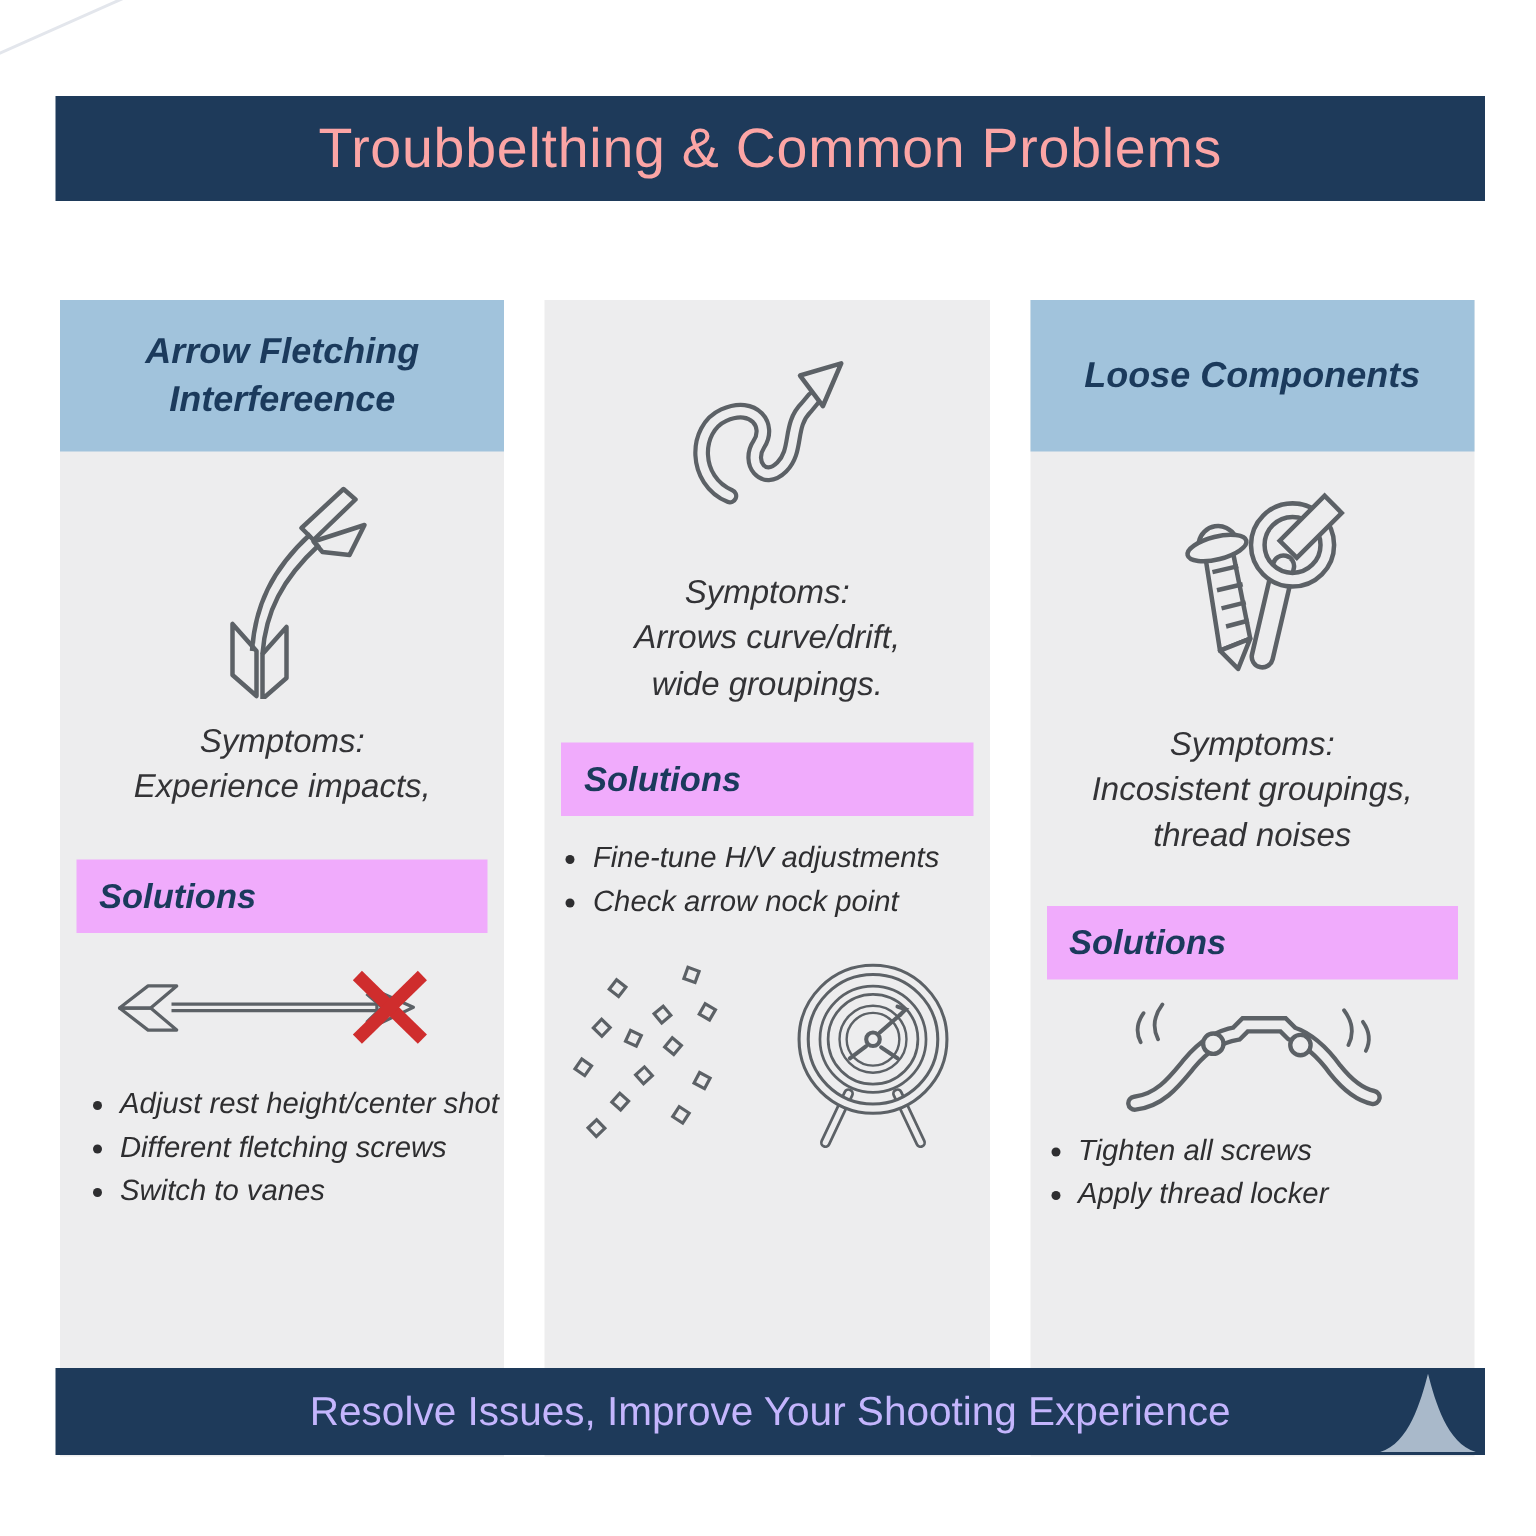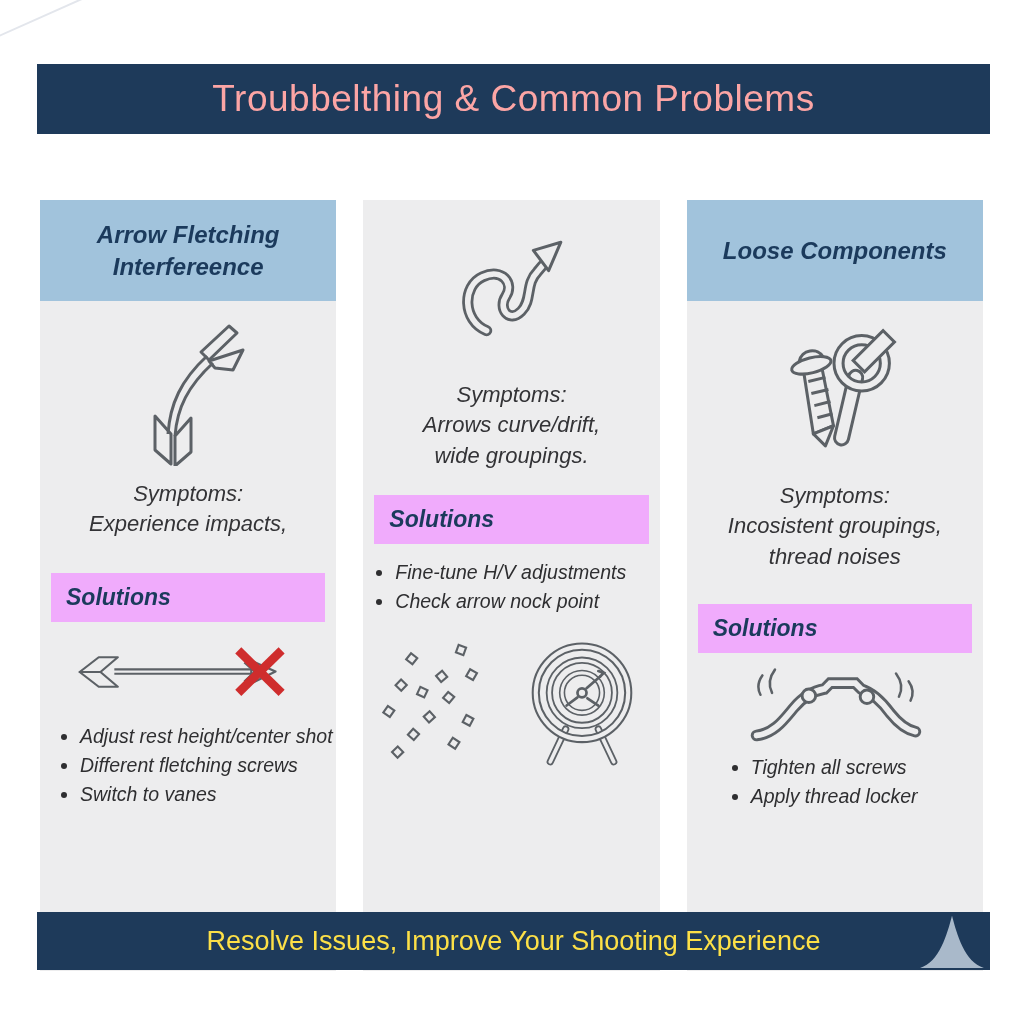"Tighten all screws" .col3 .bullets { margin-left: 32px -> none }
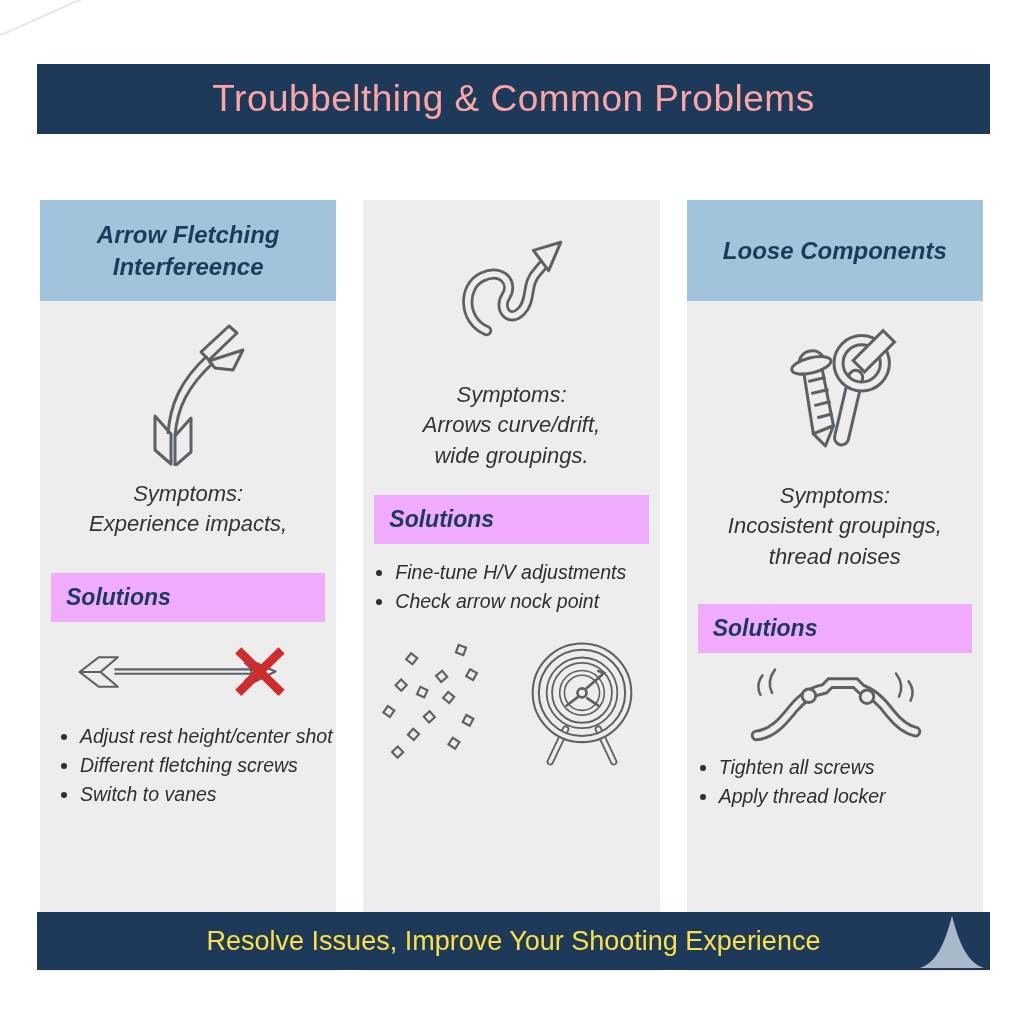"Resolve Issues, Improve Your Shooting" .footer-bar { color: #fde047 -> #c4b5fd }
